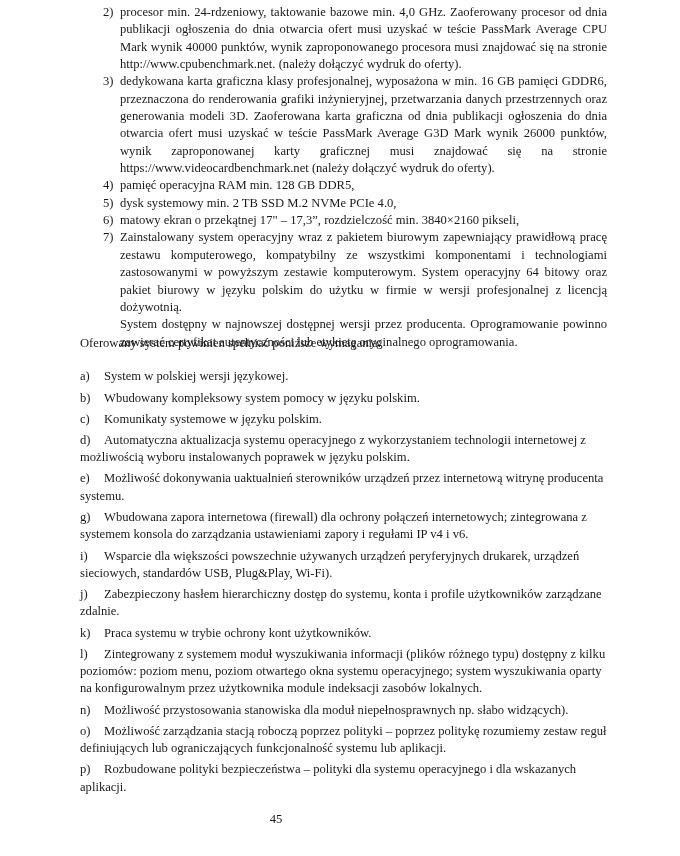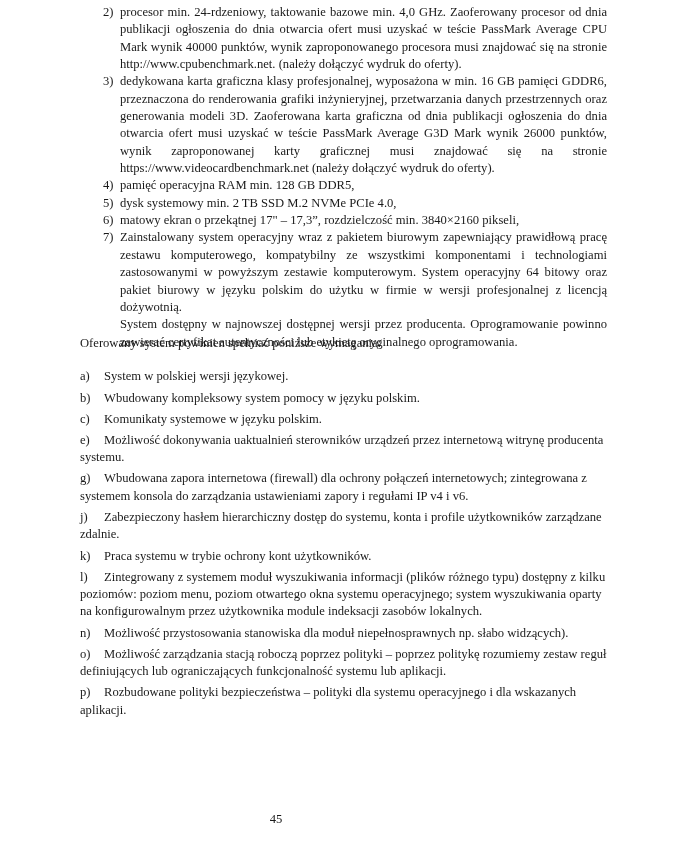"d) Automatyczna aktualizacja systemu" p.let-item { html: none -> <p><span>d)</span><span>Automatyczna aktualizacja systemu operacyjnego z wykorzystaniem technologii internetowej z możliwością wyboru instalowanych poprawek w języku polskim.</span></p> }
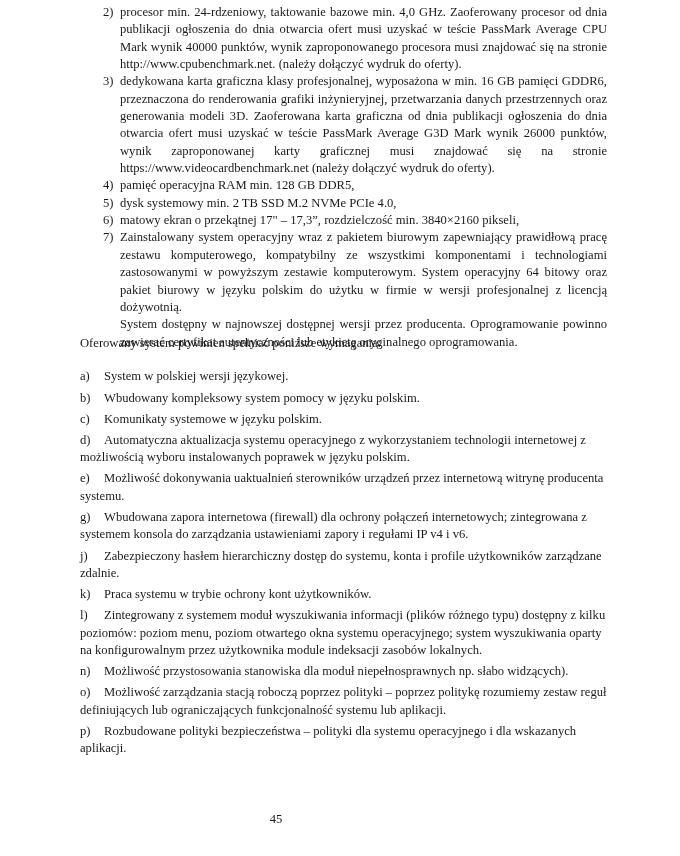"i) Wsparcie dla większości powszechnie" p.let-item { html: none -> <p><span>i)</span><span>Wsparcie dla większości powszechnie używanych urządzeń peryferyjnych drukarek, urządzeń sieciowych, standardów USB, Plug&amp;Play, Wi-Fi).</span></p> }
